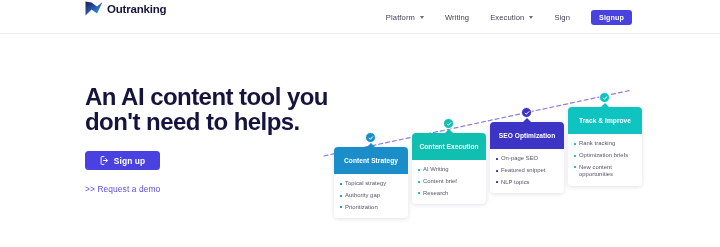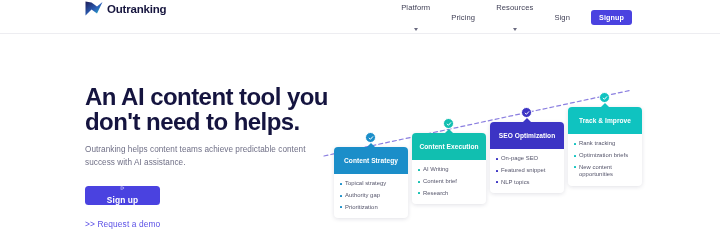"Platform" .navlink { flex-direction: column -> none; gap: 15px -> 5px }
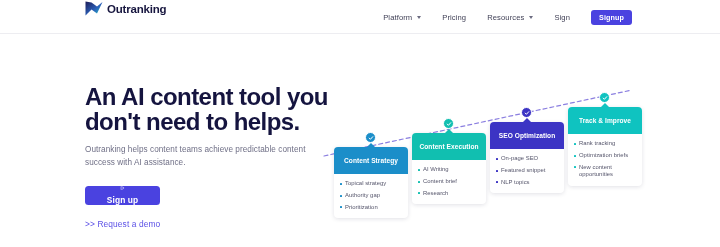"Pricing" span { text: Pricing -> Writing }
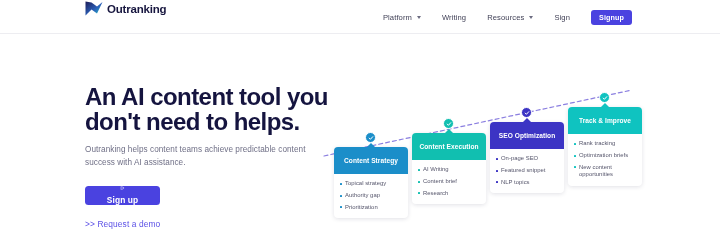"Resources" span { text: Resources -> Execution }
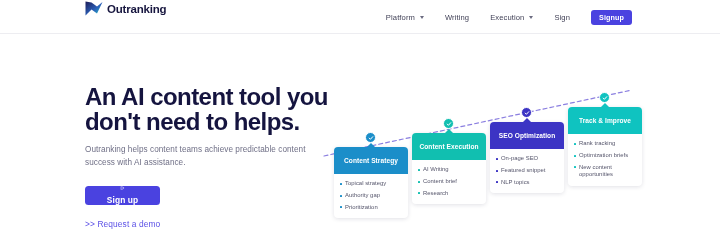"Outranking helps content teams achieve" p.subtext { html: <p>Outranking helps content teams achieve predictable content success with AI assistance.</p> -> none }
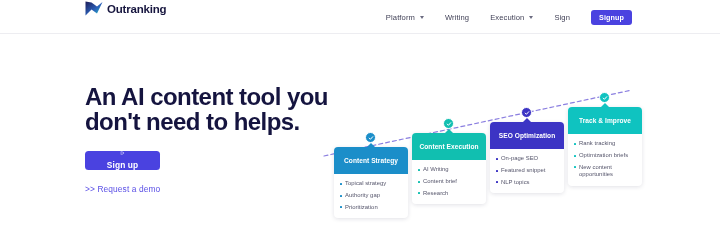"Sign up" .signup-cta { flex-direction: column -> none }
